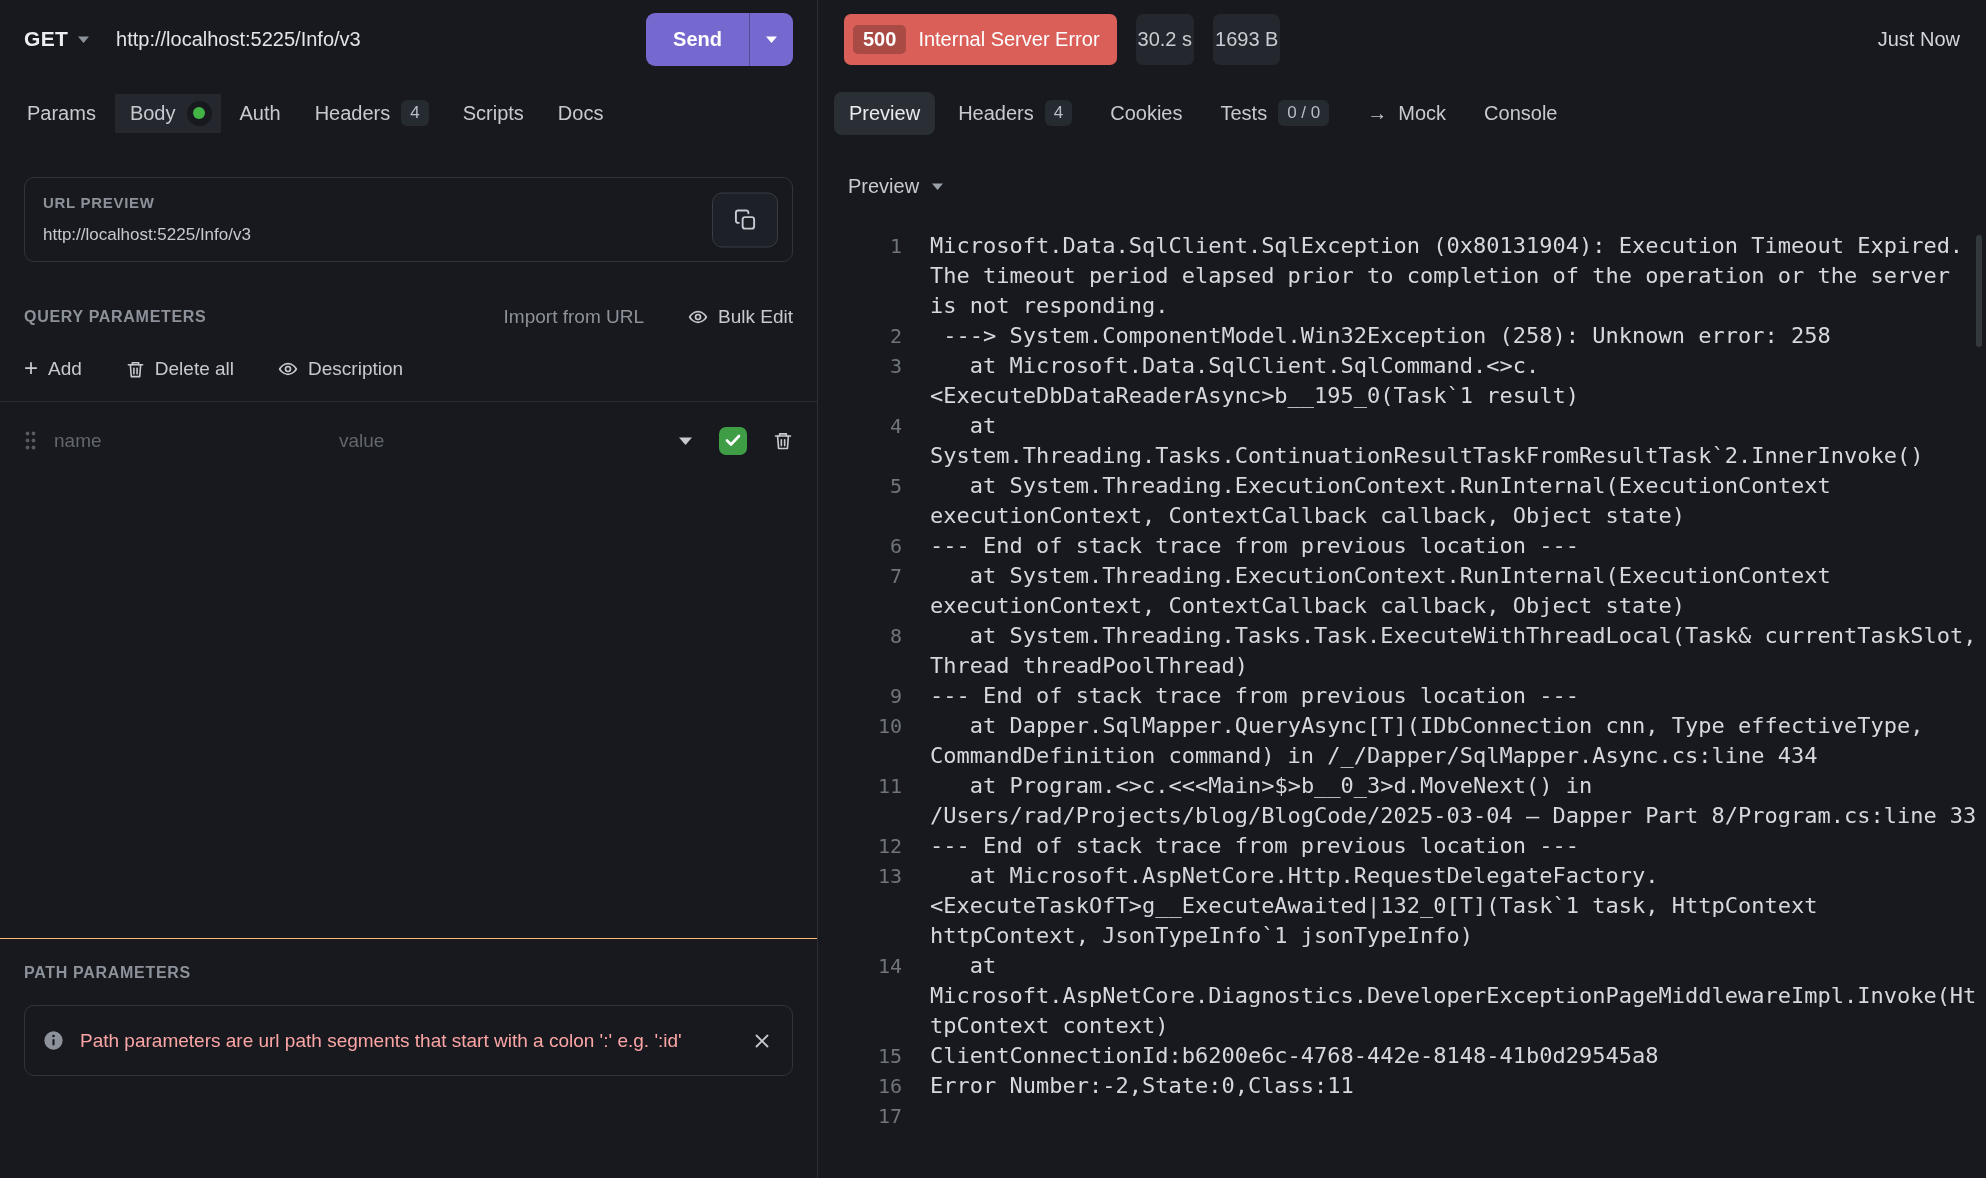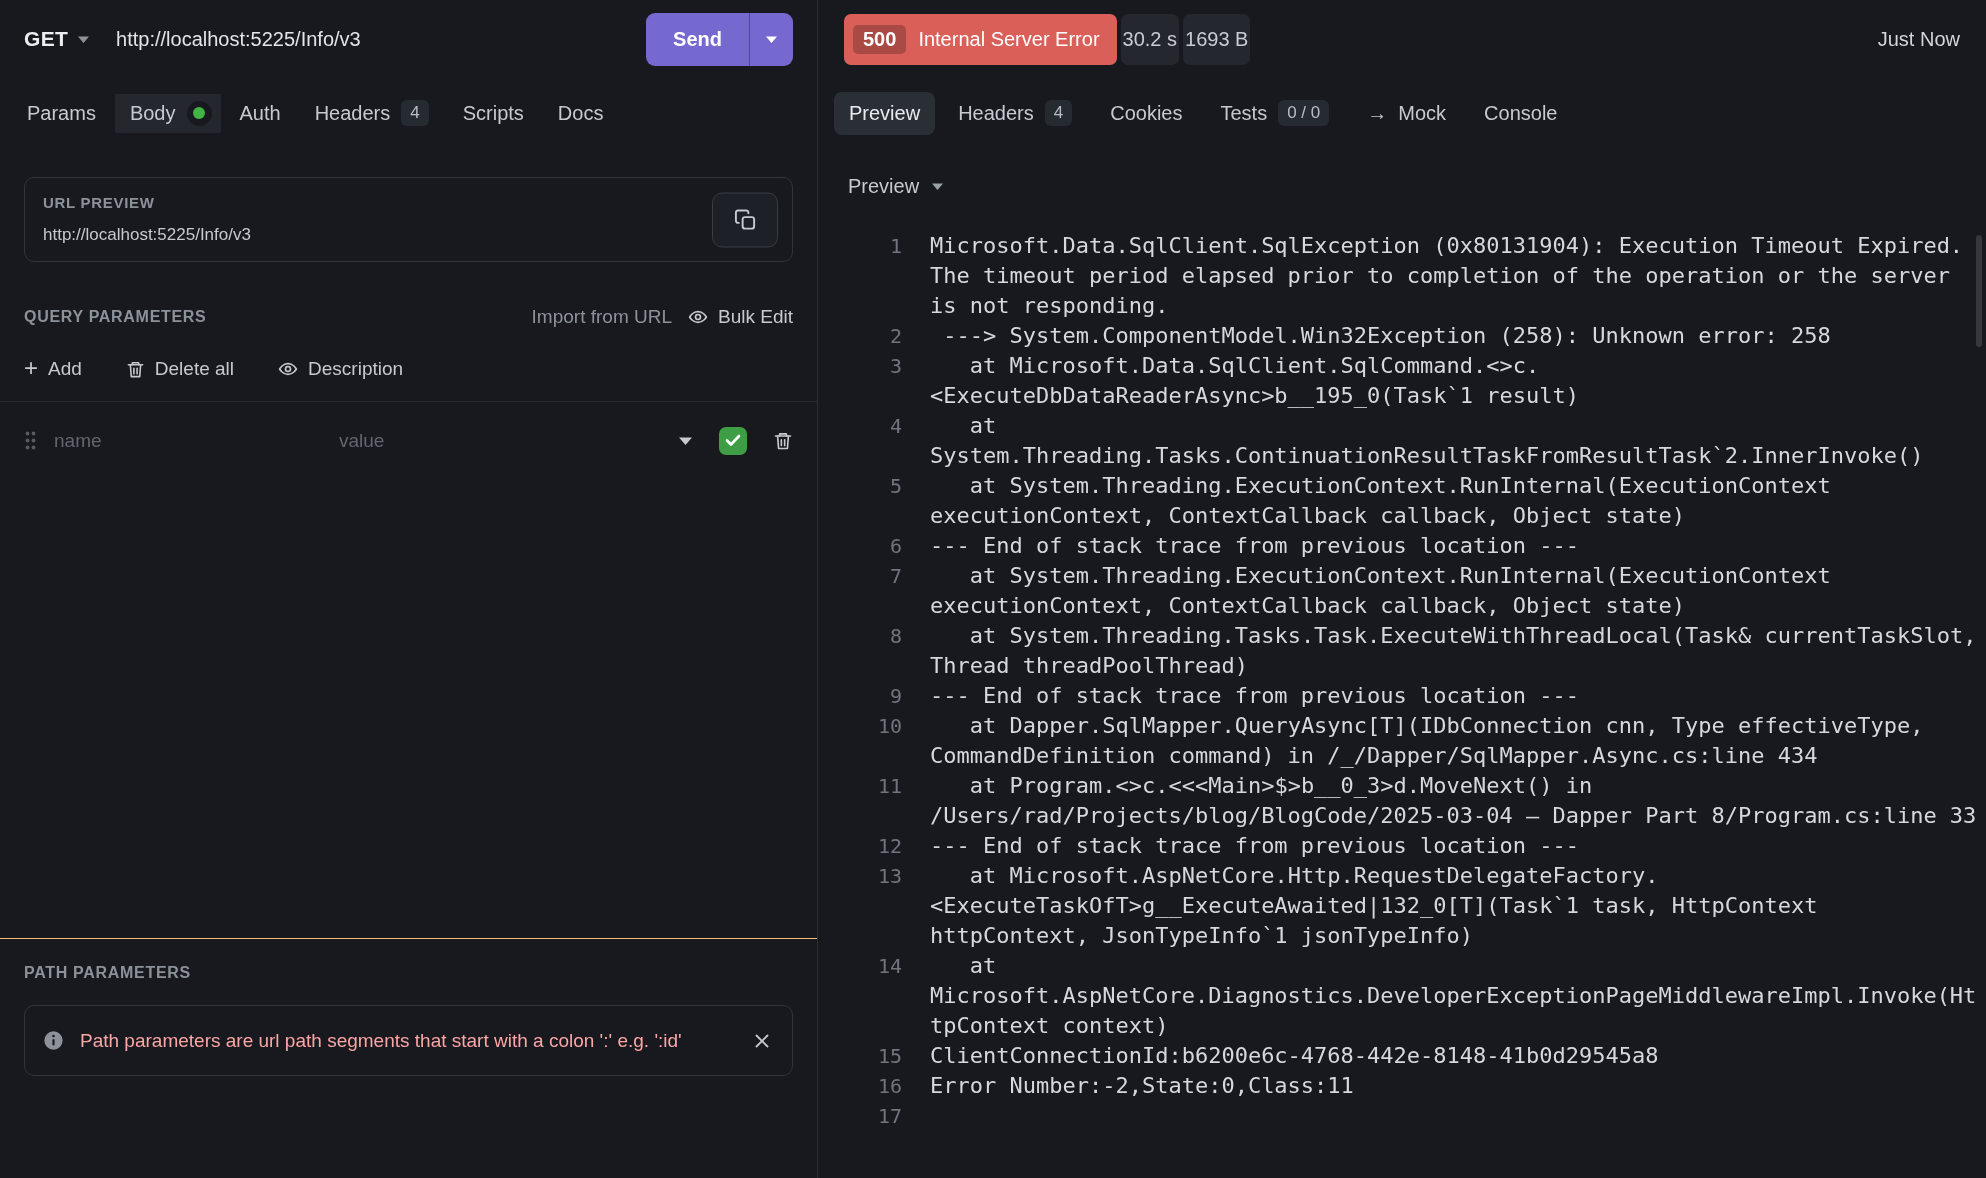"500" .response-topbar { gap: 4px -> 19px }
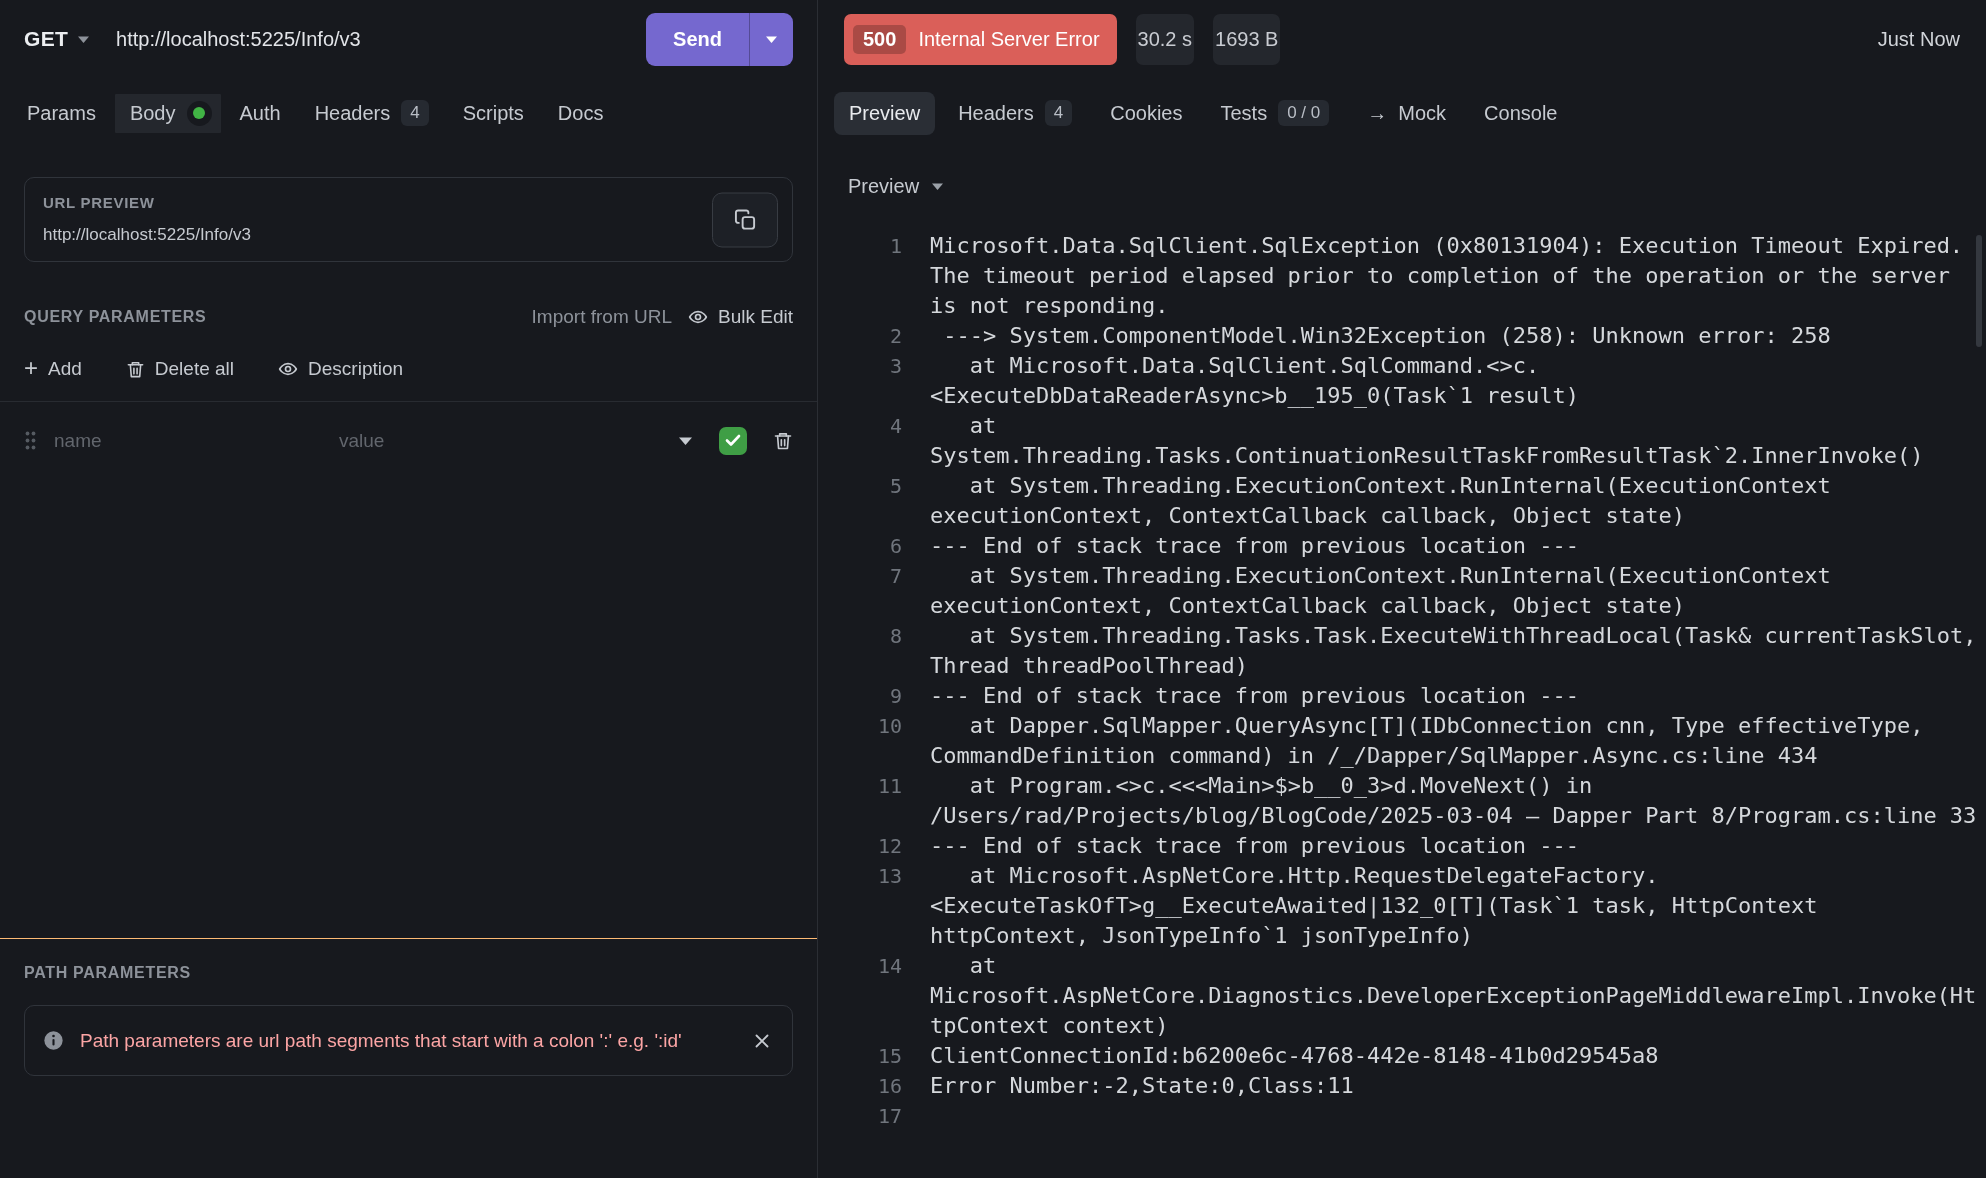"Import from URL" .qp-right { gap: 16px -> 44px }
